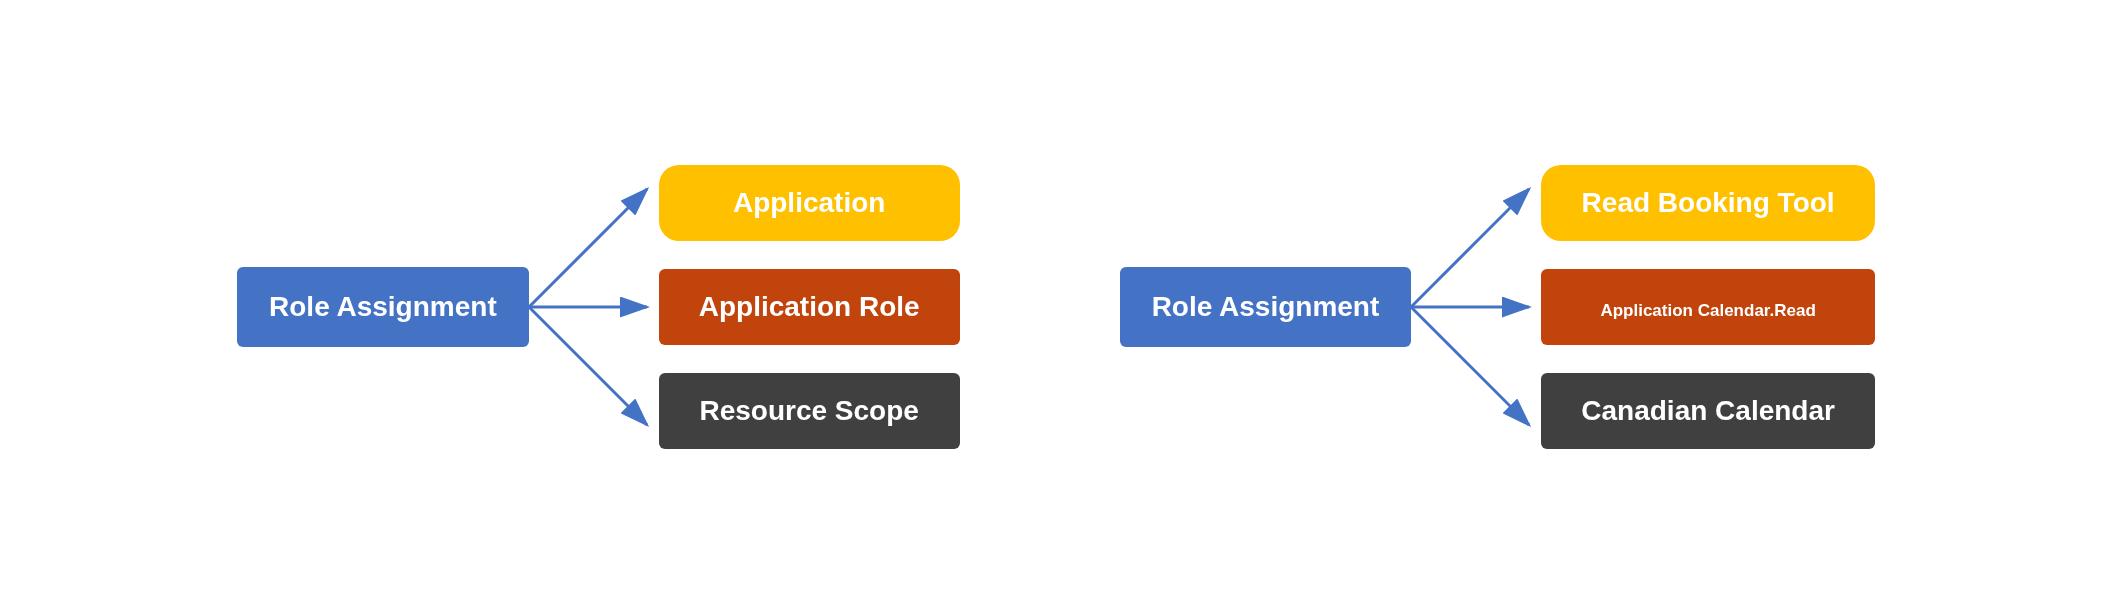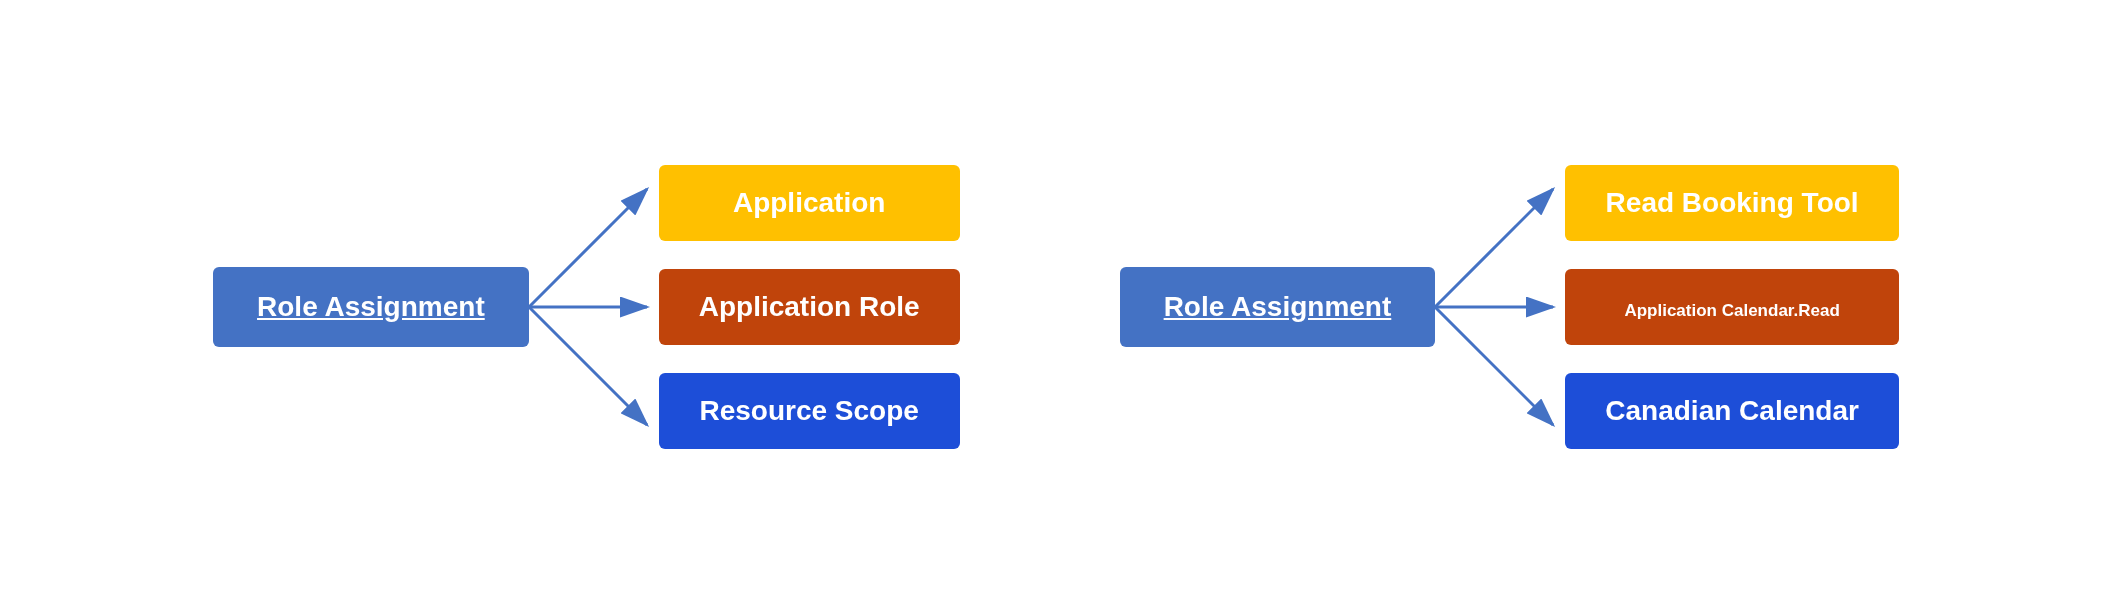"Application" .box-yellow { border-radius: none -> 20px }
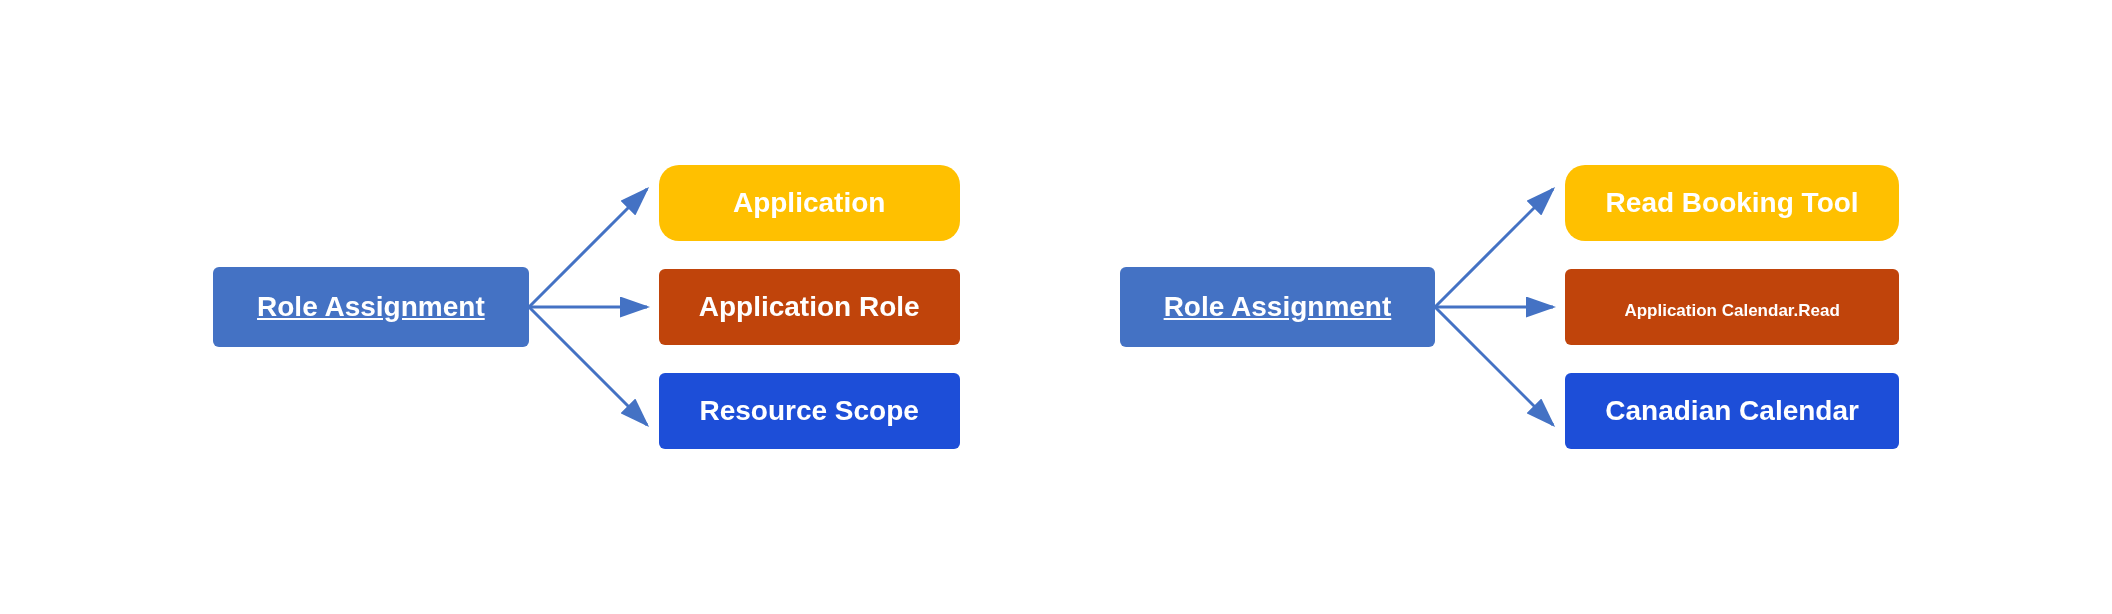"Role Assignment" .source-box { padding: 24px 44px -> 24px 32px; text-decoration: underline -> none }
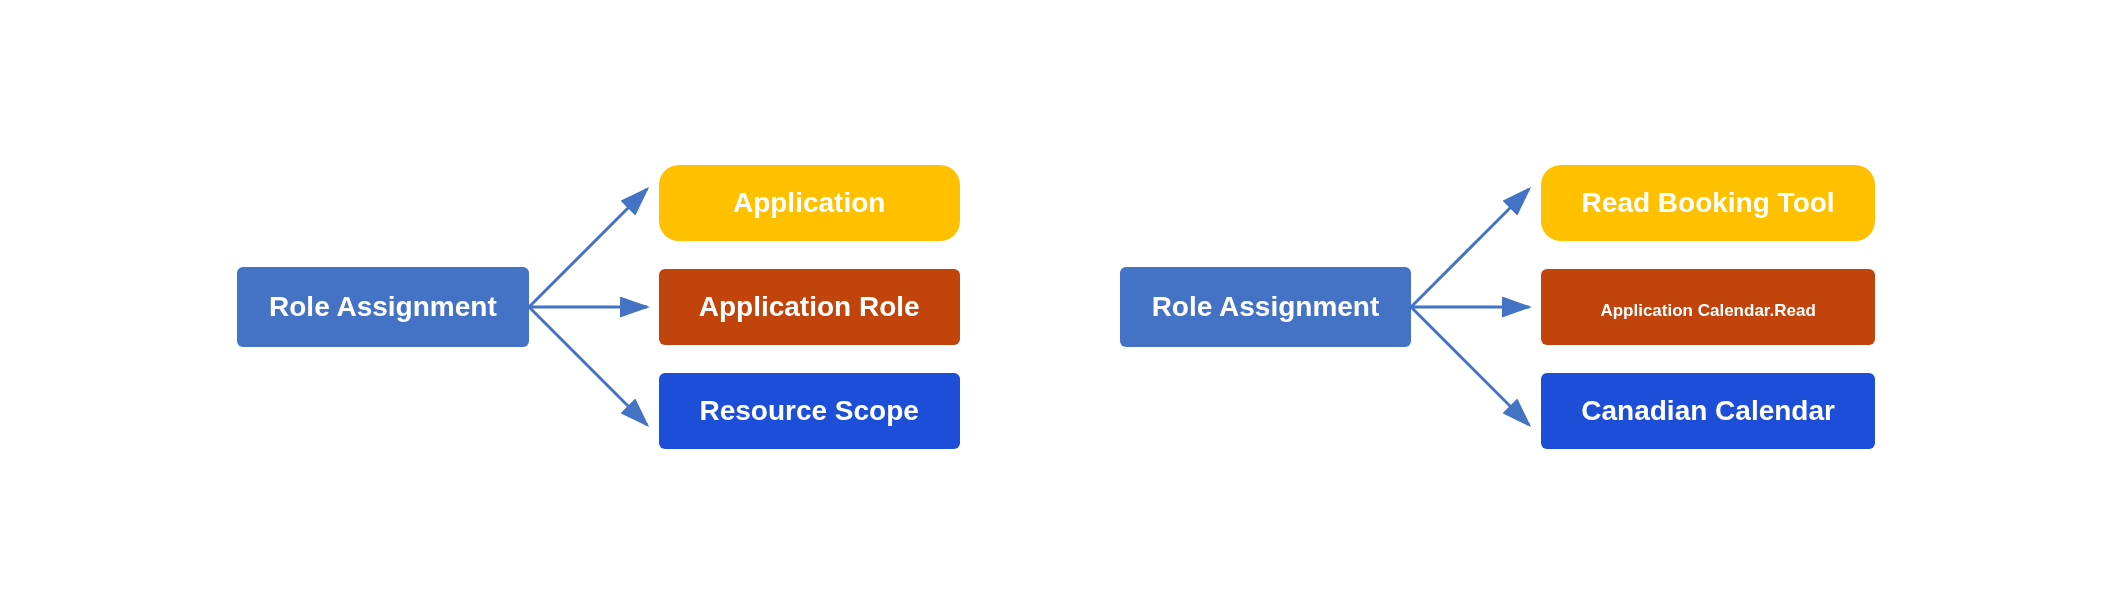"Resource Scope" .box-green { background: #1d4ed8 -> #404040 }
